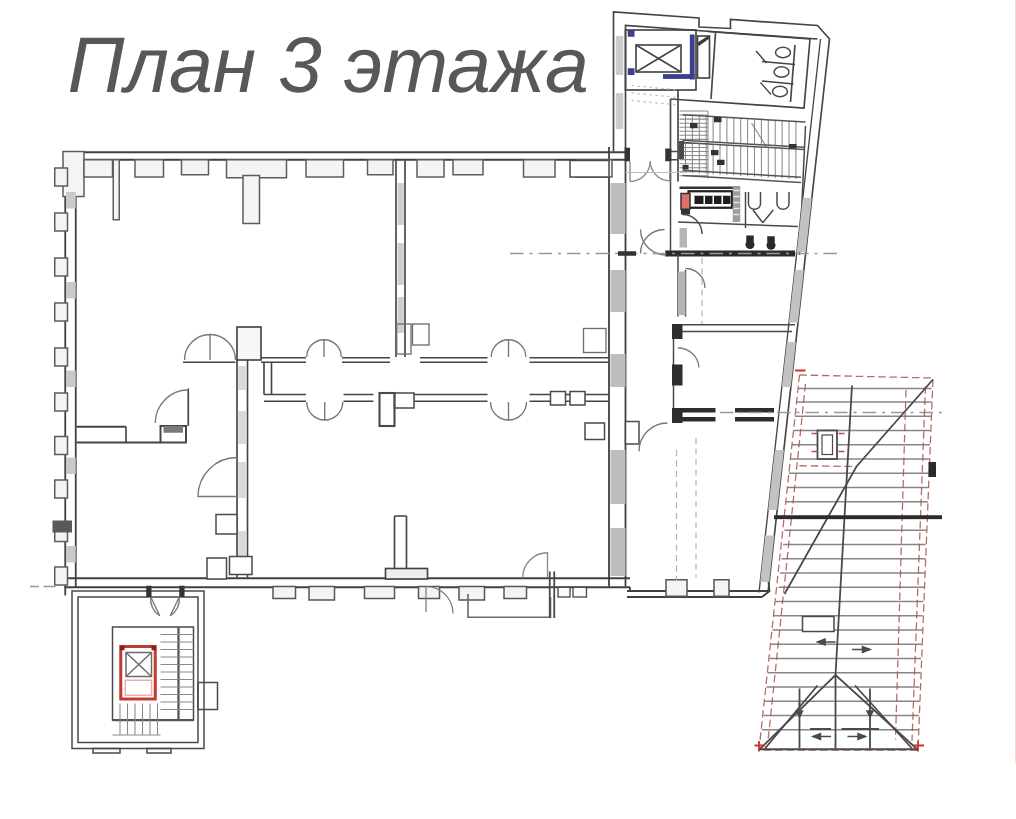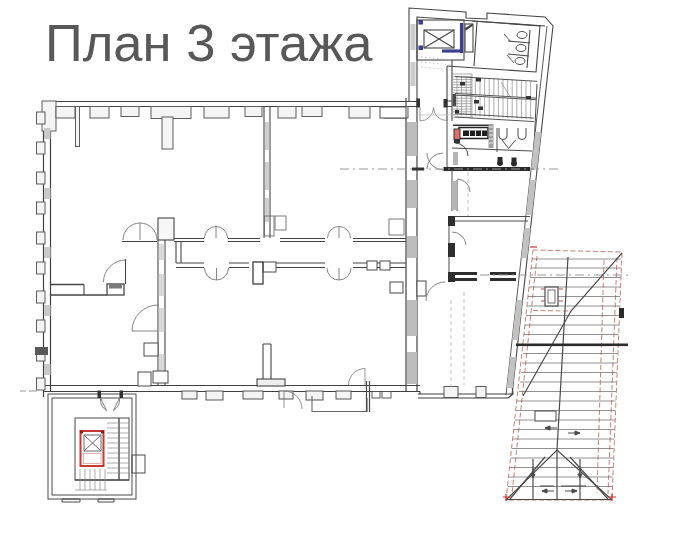"План 3 этажа" #page { font-style: none -> italic }
